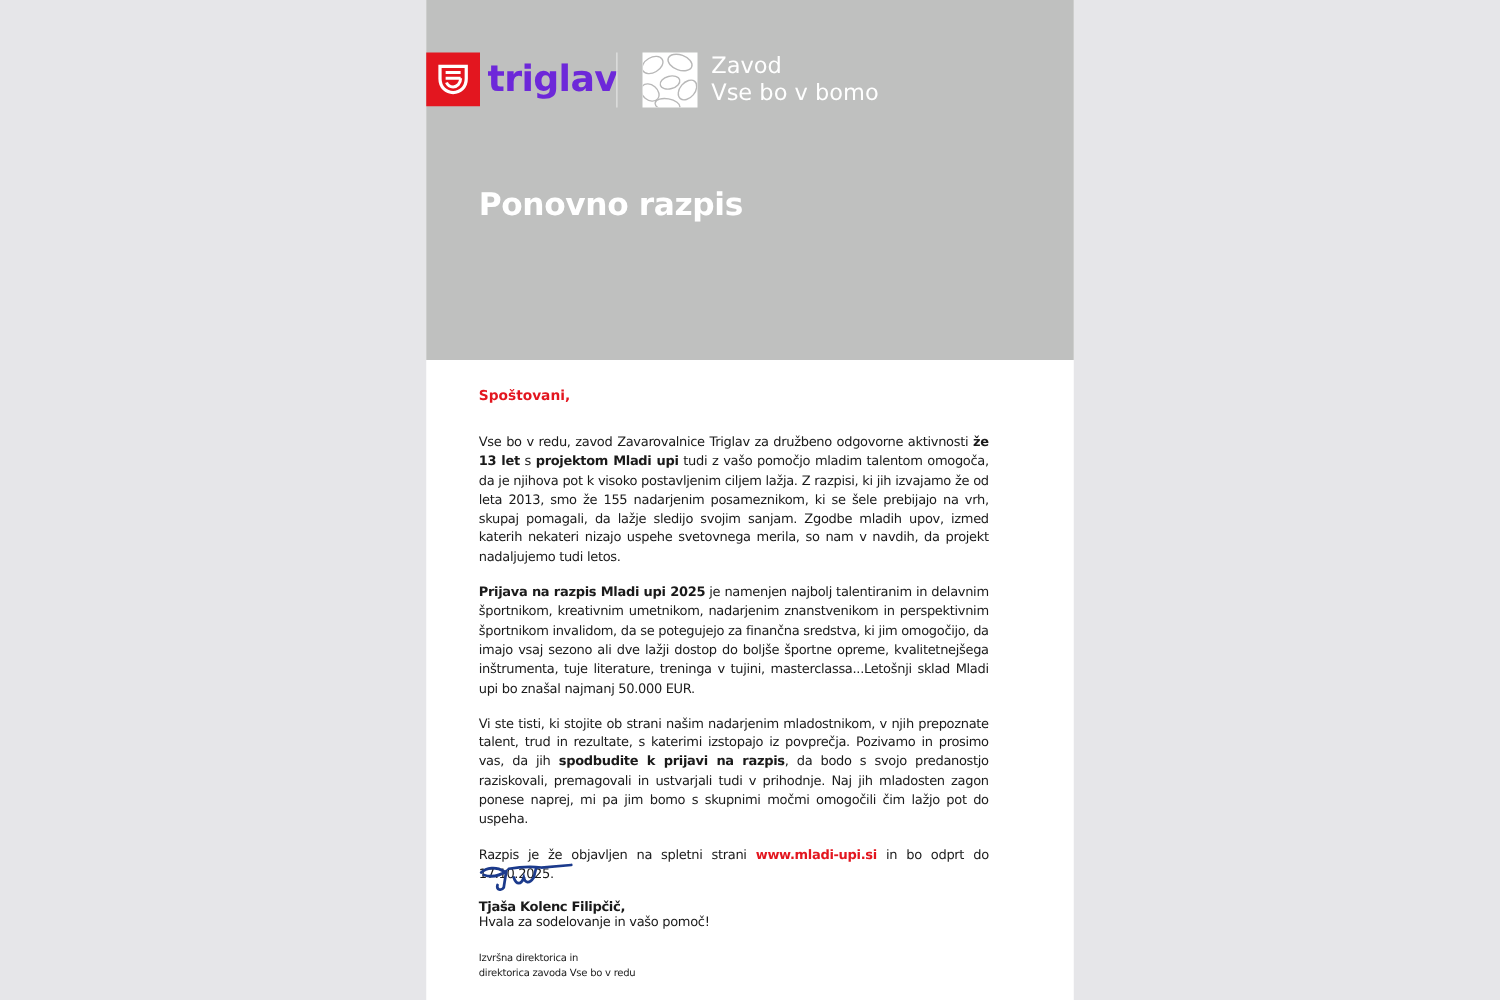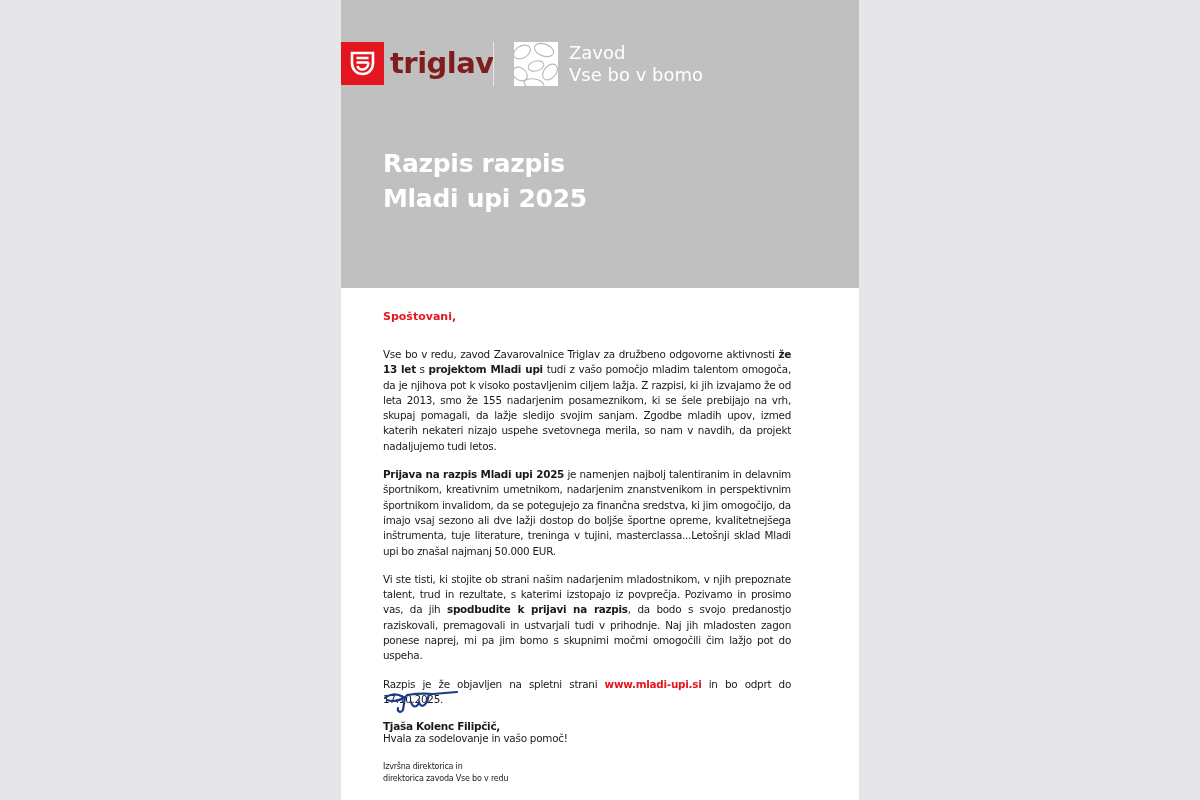"triglav" .brand-name { color: #7f1d1d -> #6d28d9 }
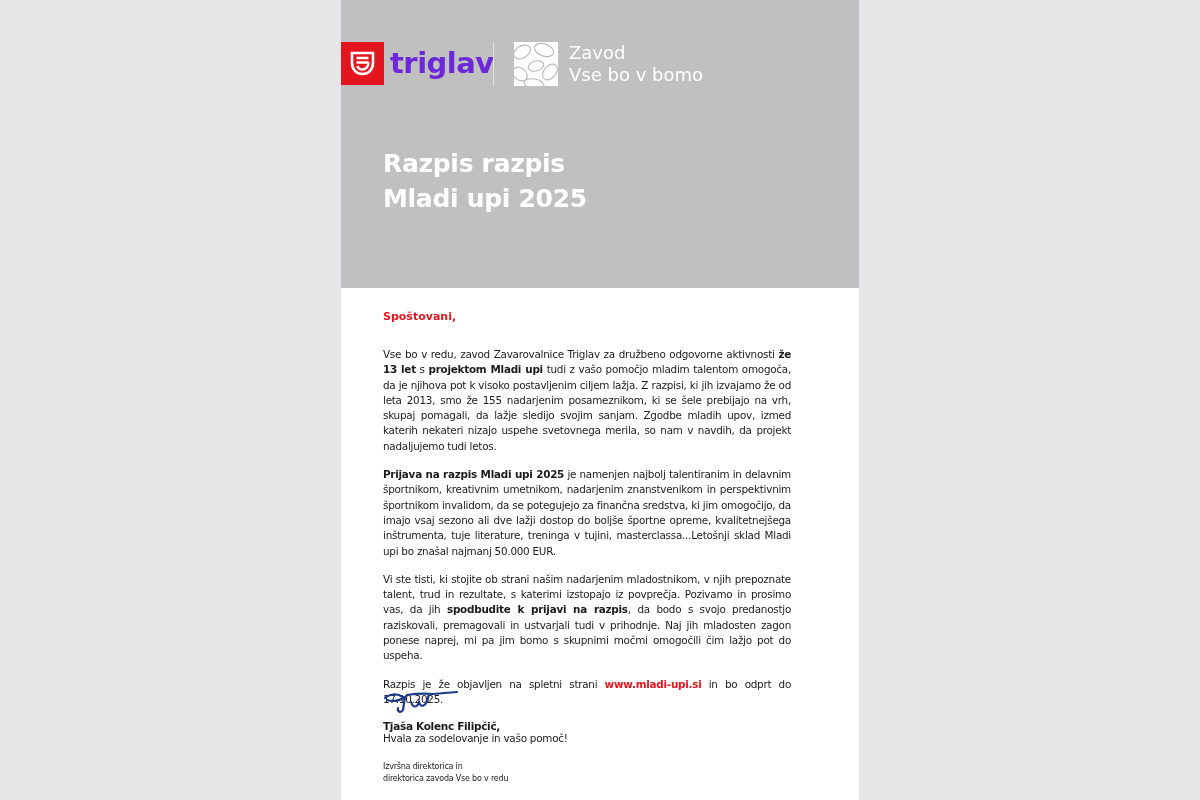"Razpis razpis" div { text: Razpis -> Ponovno }
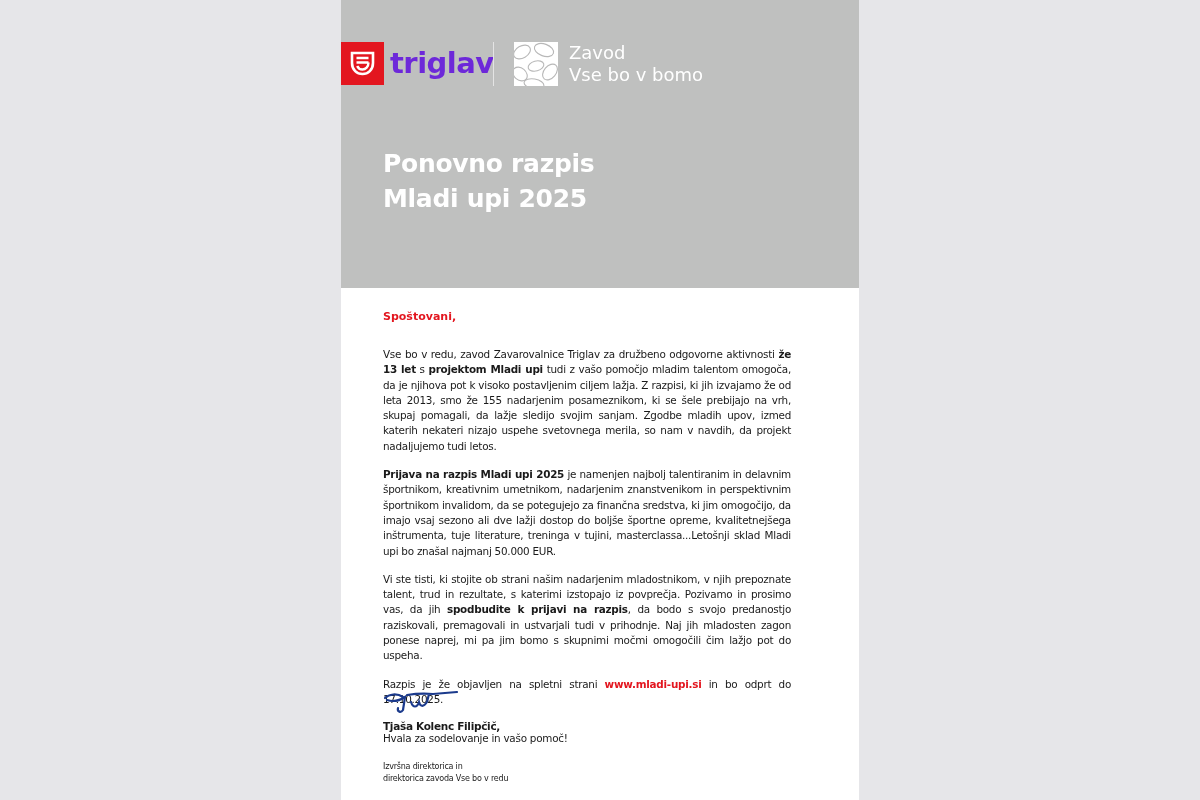"Mladi upi 2025" div { html: <div>Mladi upi 2025</div> -> none }
